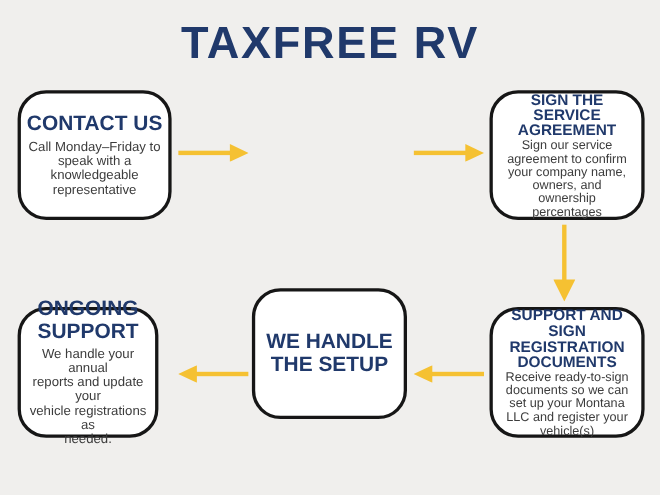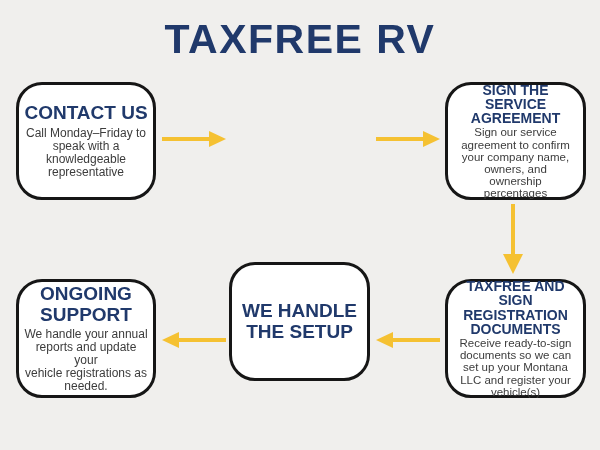"ONGOING" .b6 { width: 140px -> 128px }
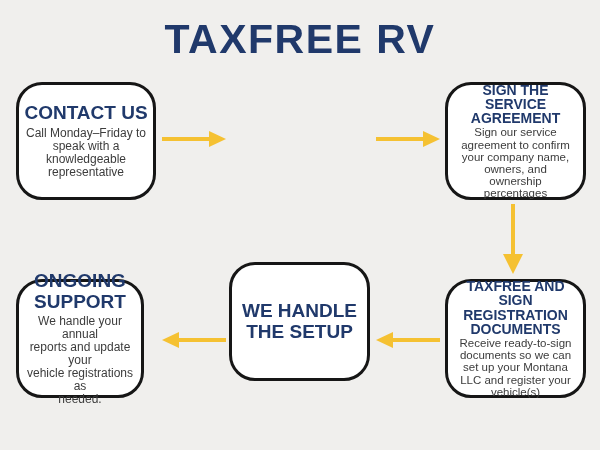"TAXFREE AND" div.heading { text: TAXFREE -> SUPPORT }
